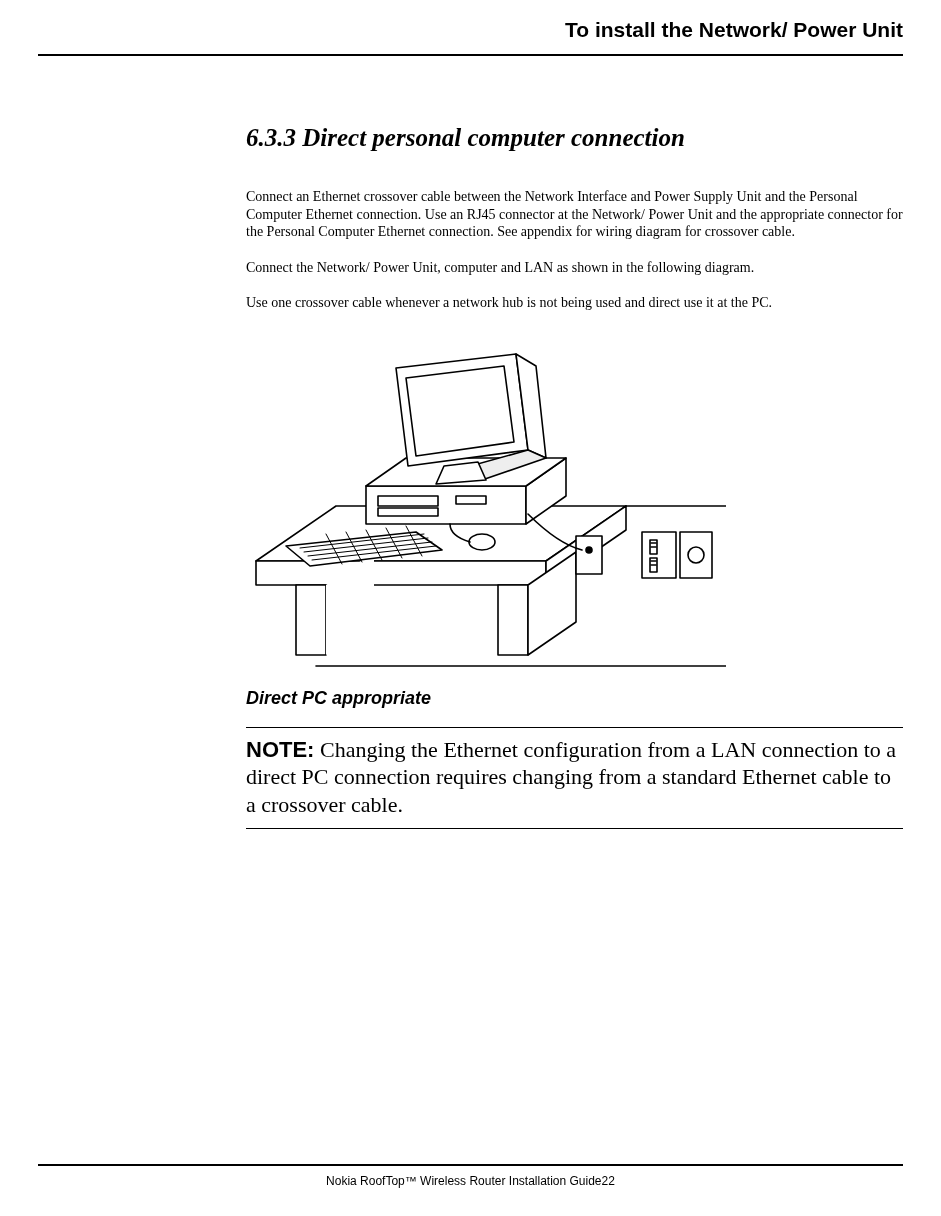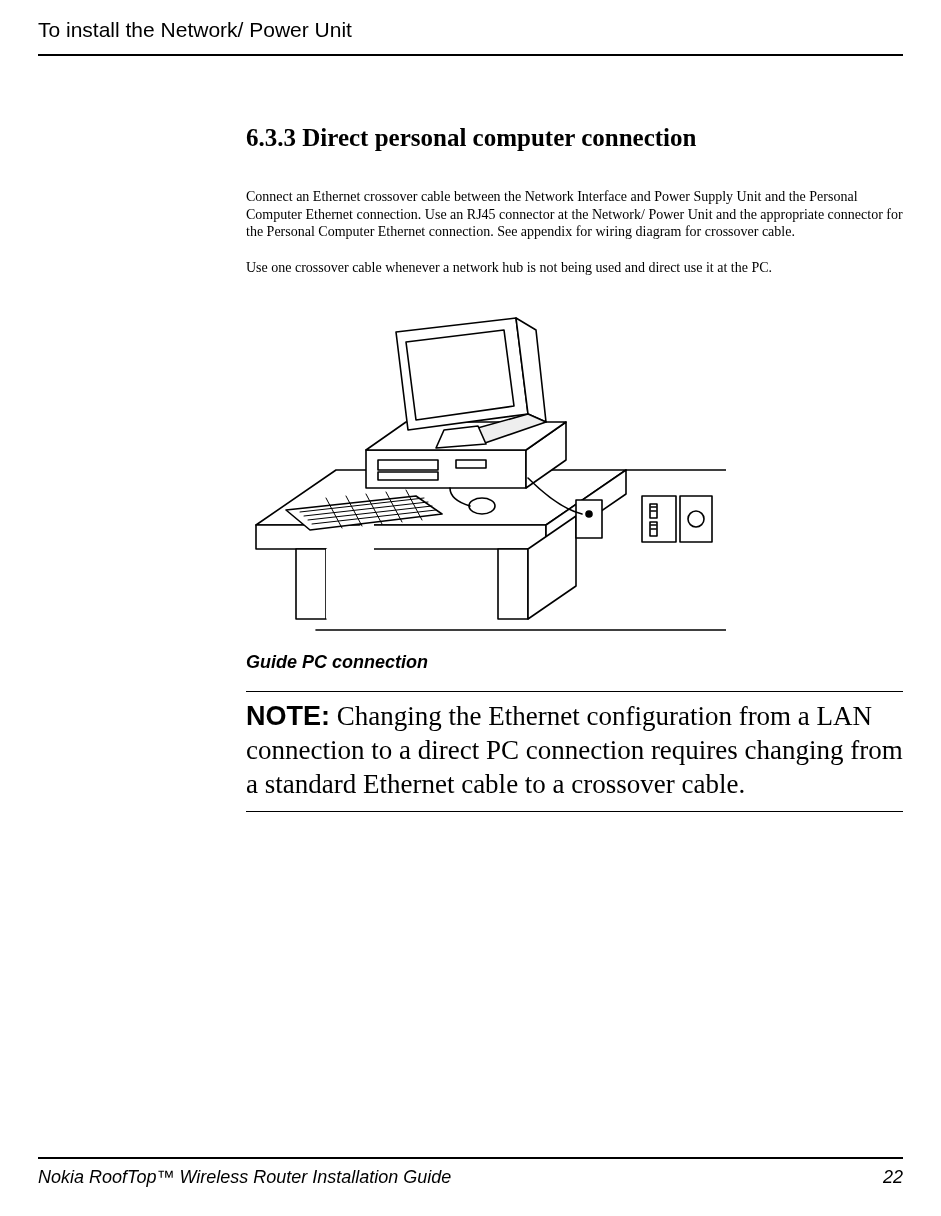"To install the Network/ Power" .header { font-weight: normal -> bold; text-align: none -> right }
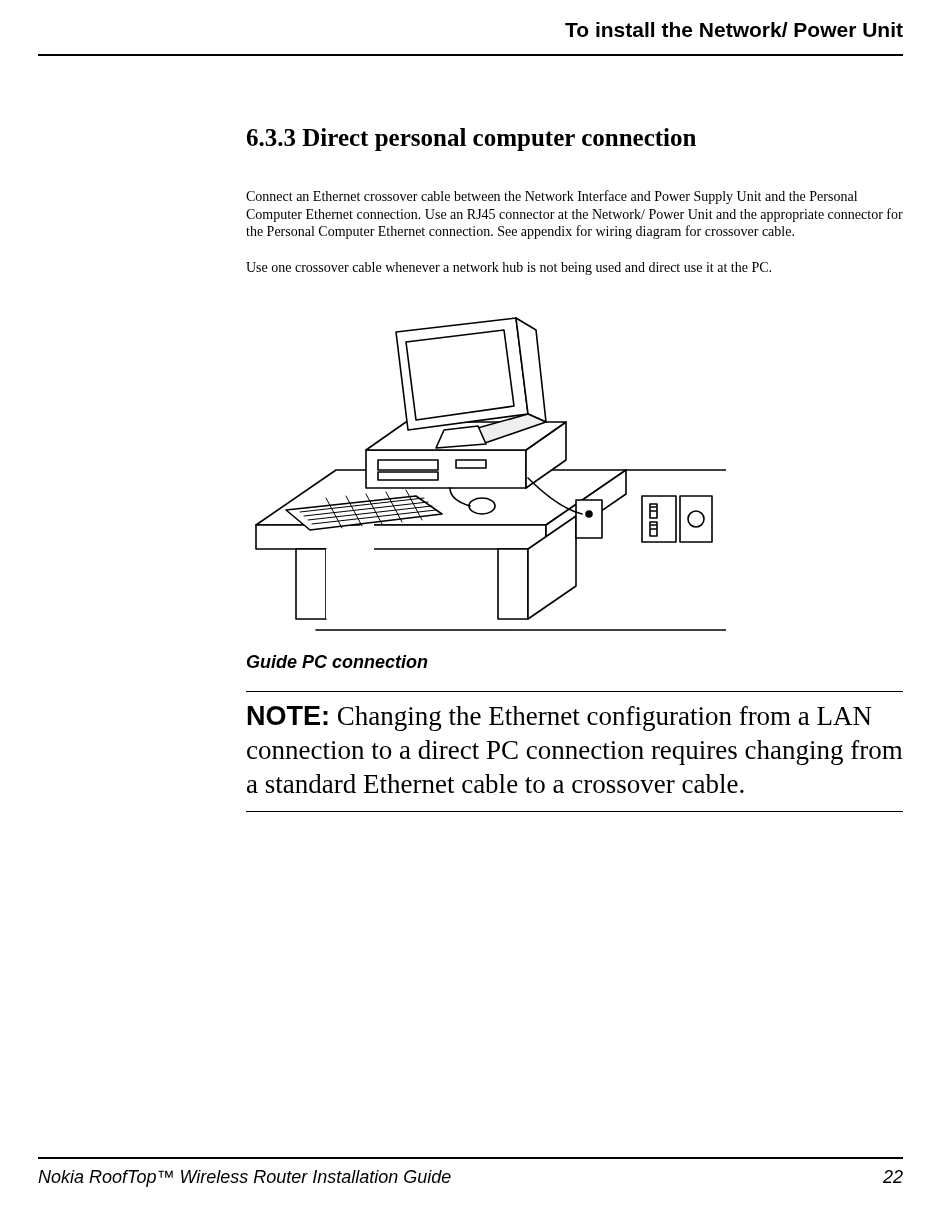"6.3.3 Direct personal computer" .section-heading { font-style: none -> italic }
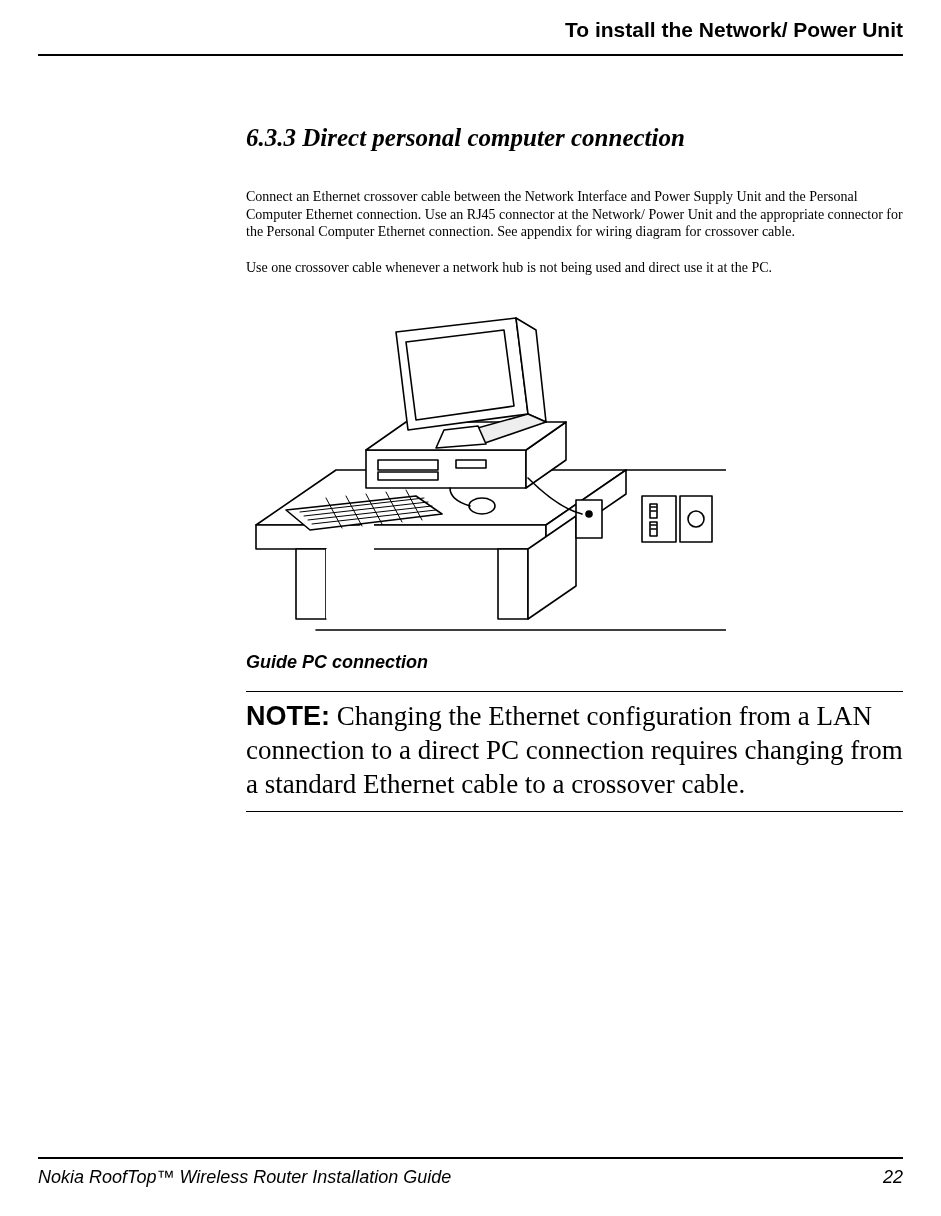"Connect the Network/ Power Unit," p.para { html: none -> <p>Connect the Network/ Power Unit, computer and LAN as shown in the following diagram.</p> }
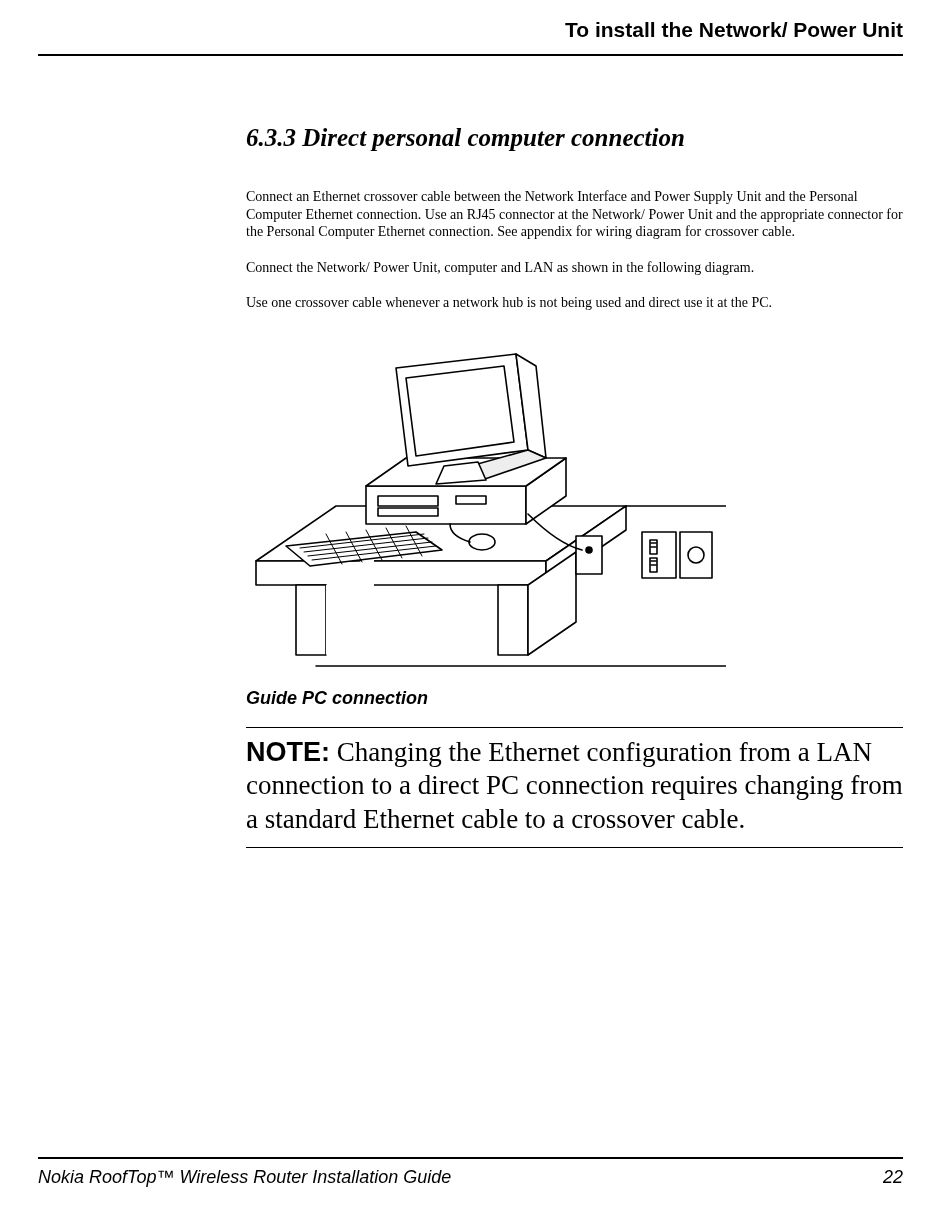"Guide PC connection" div.caption { text: Guide PC connection -> Direct PC appropriate }
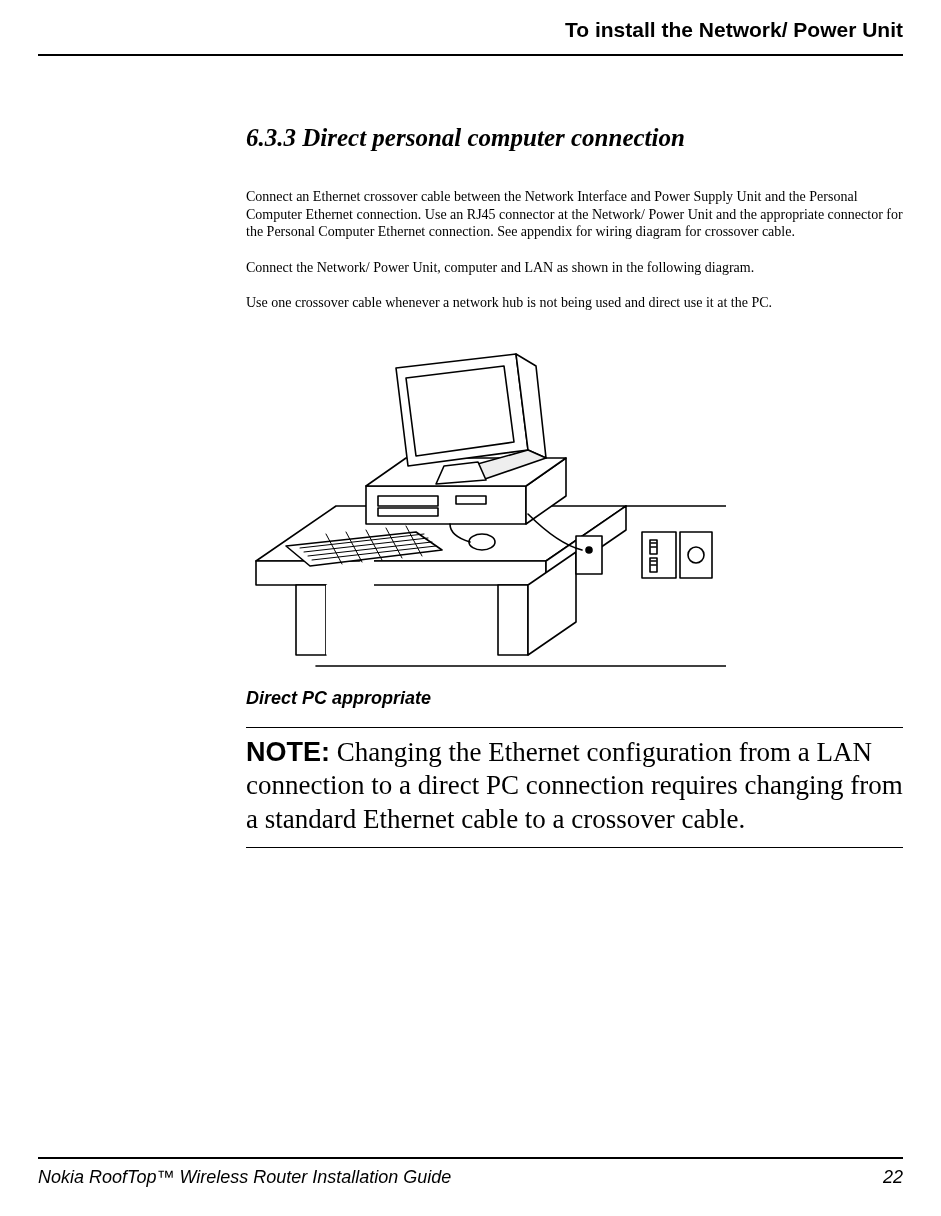"NOTE: Changing the Ethernet" .note-body { font-size: 27px -> 22px }
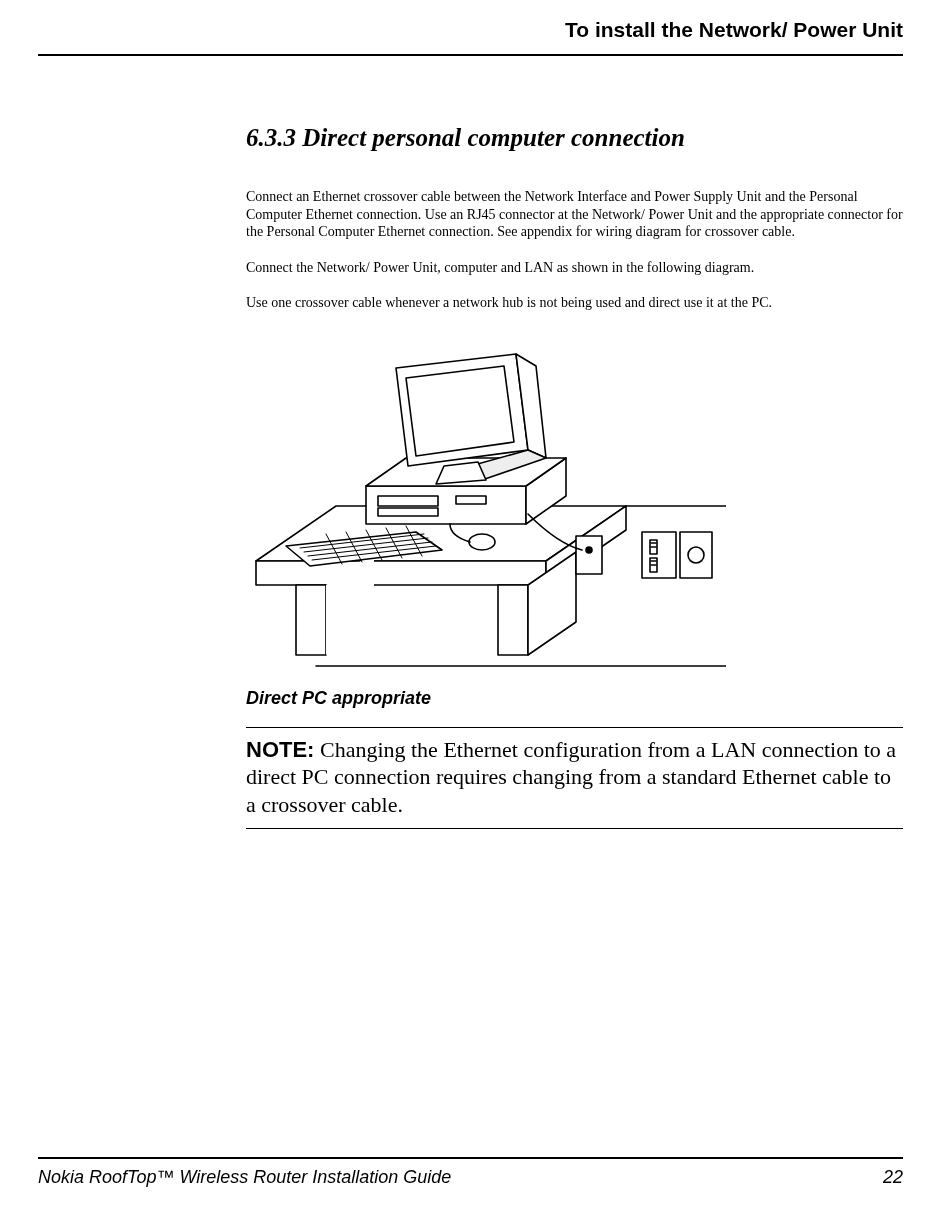"Nokia RoofTop™ Wireless Router" .footer { font-size: 18px -> 12px; font-style: italic -> none; justify-content: space-between -> center }
